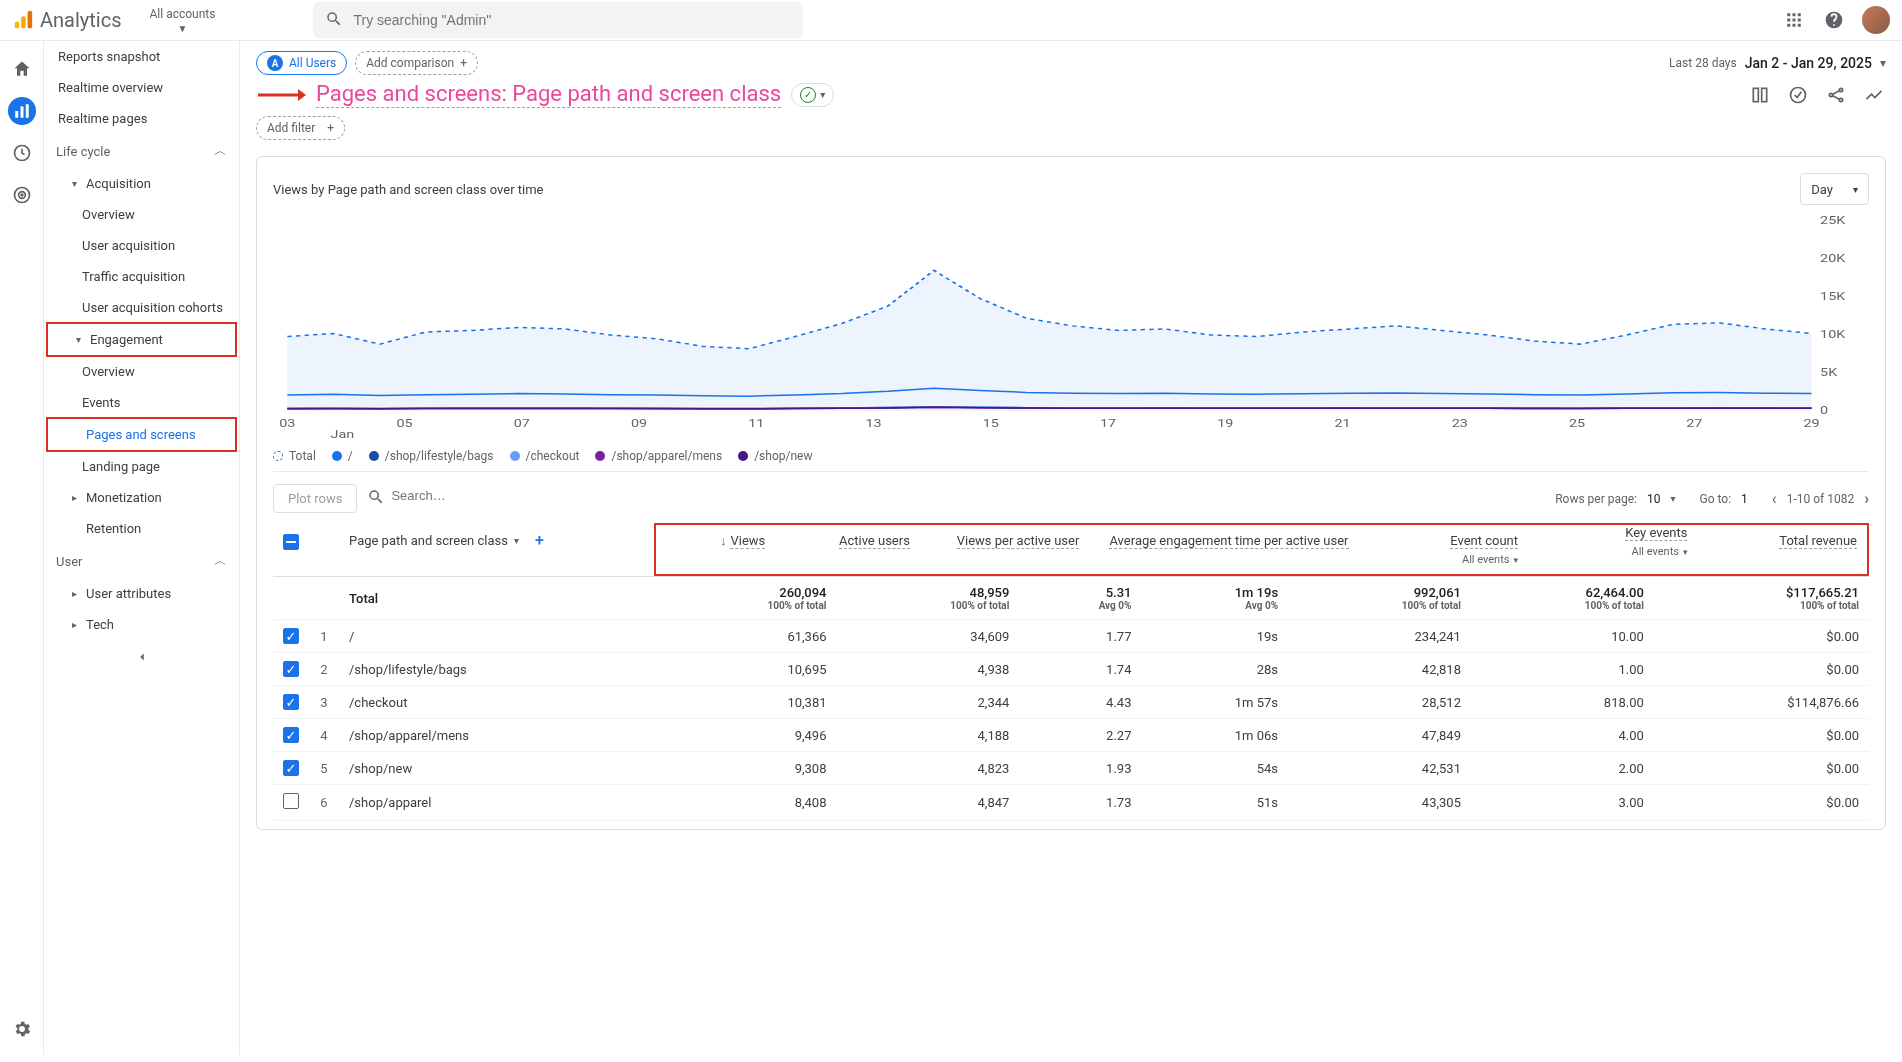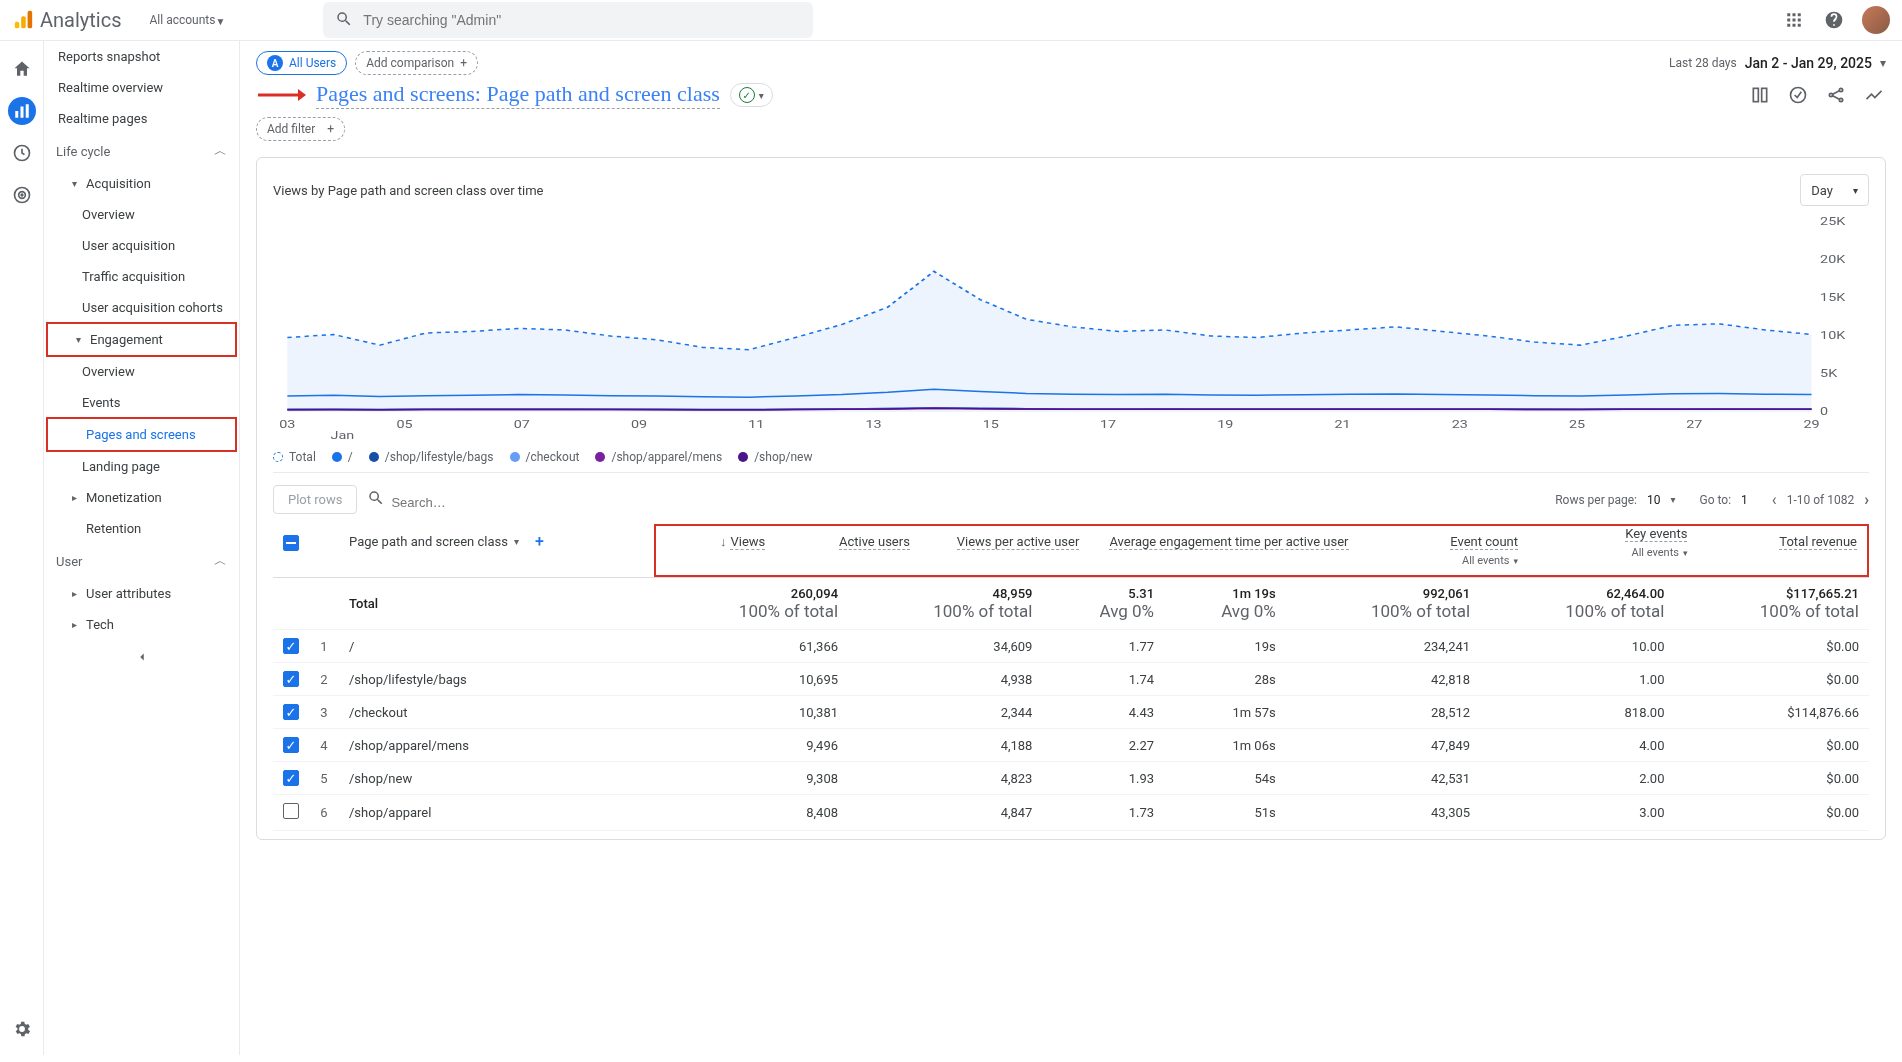"All accounts" .accounts-btn { flex-direction: row -> column }
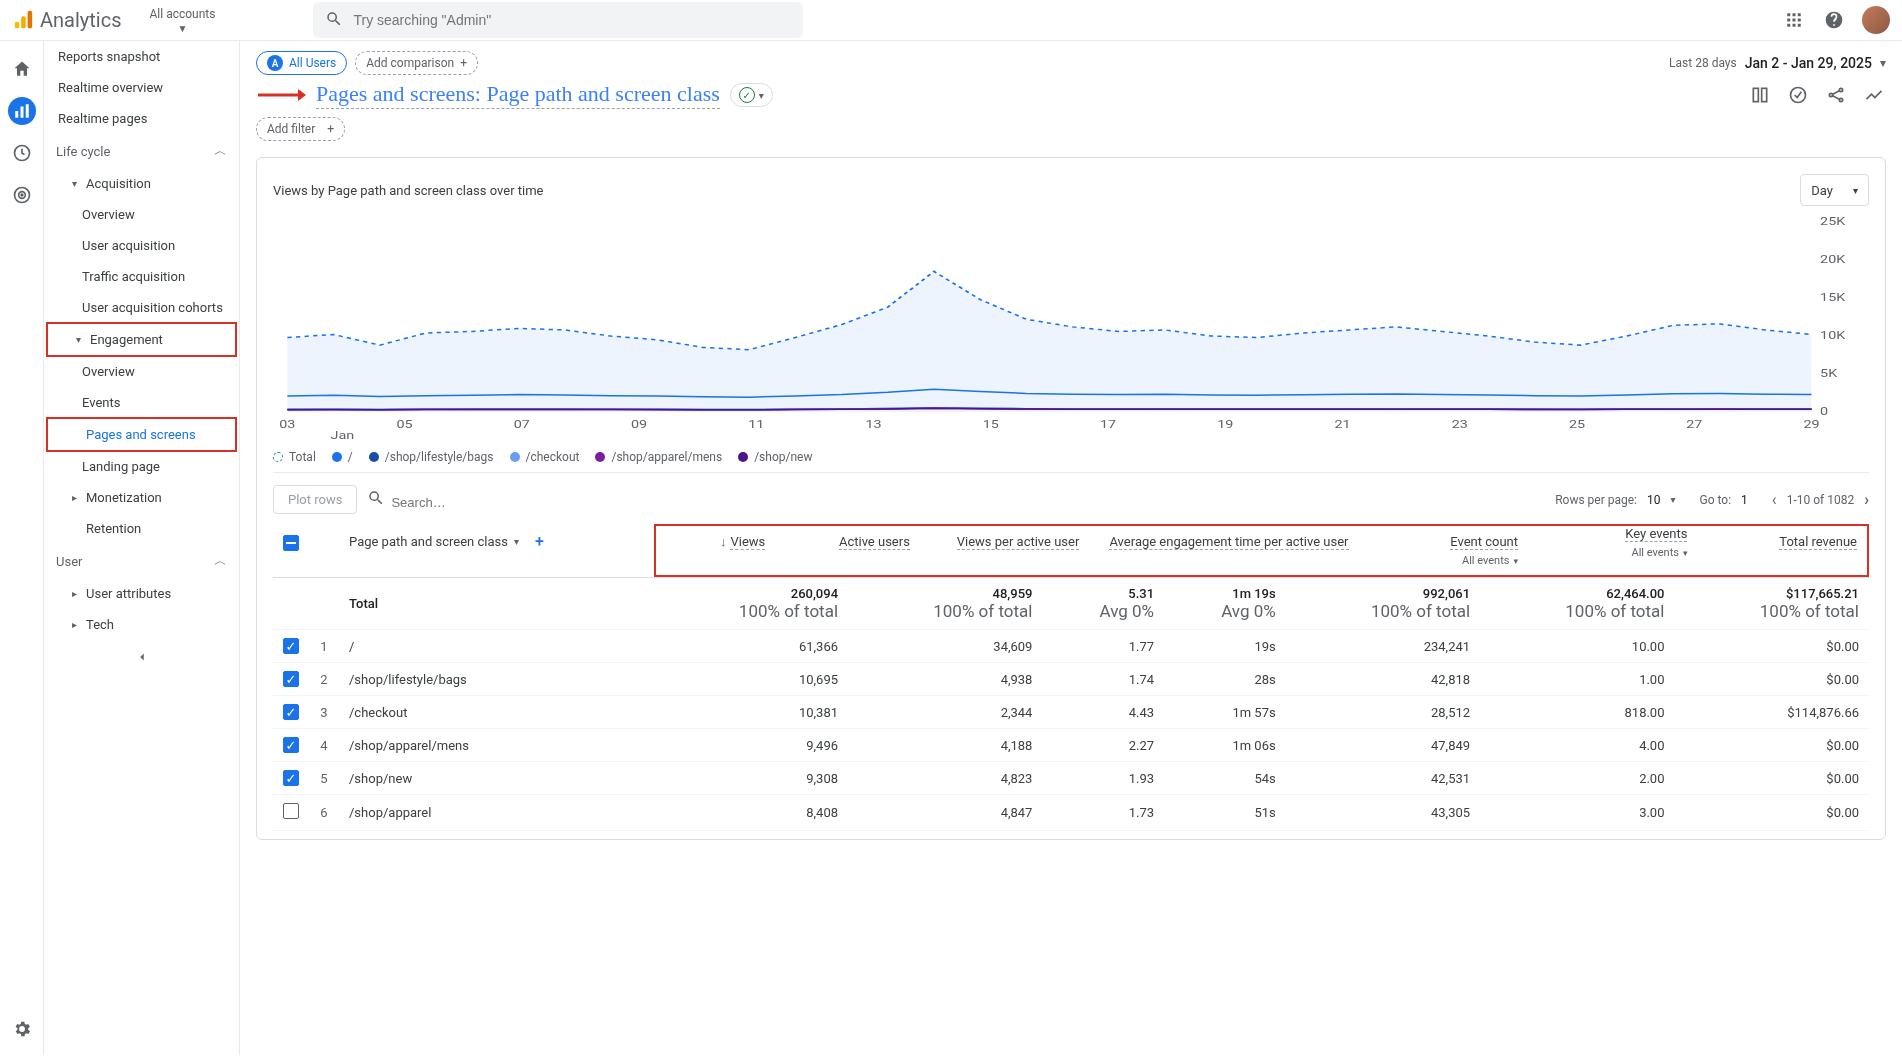"Pages and screens: Page path" .page-title { color: #3b82f6 -> #ec4899; font-family: Liberation Serif, serif -> none }
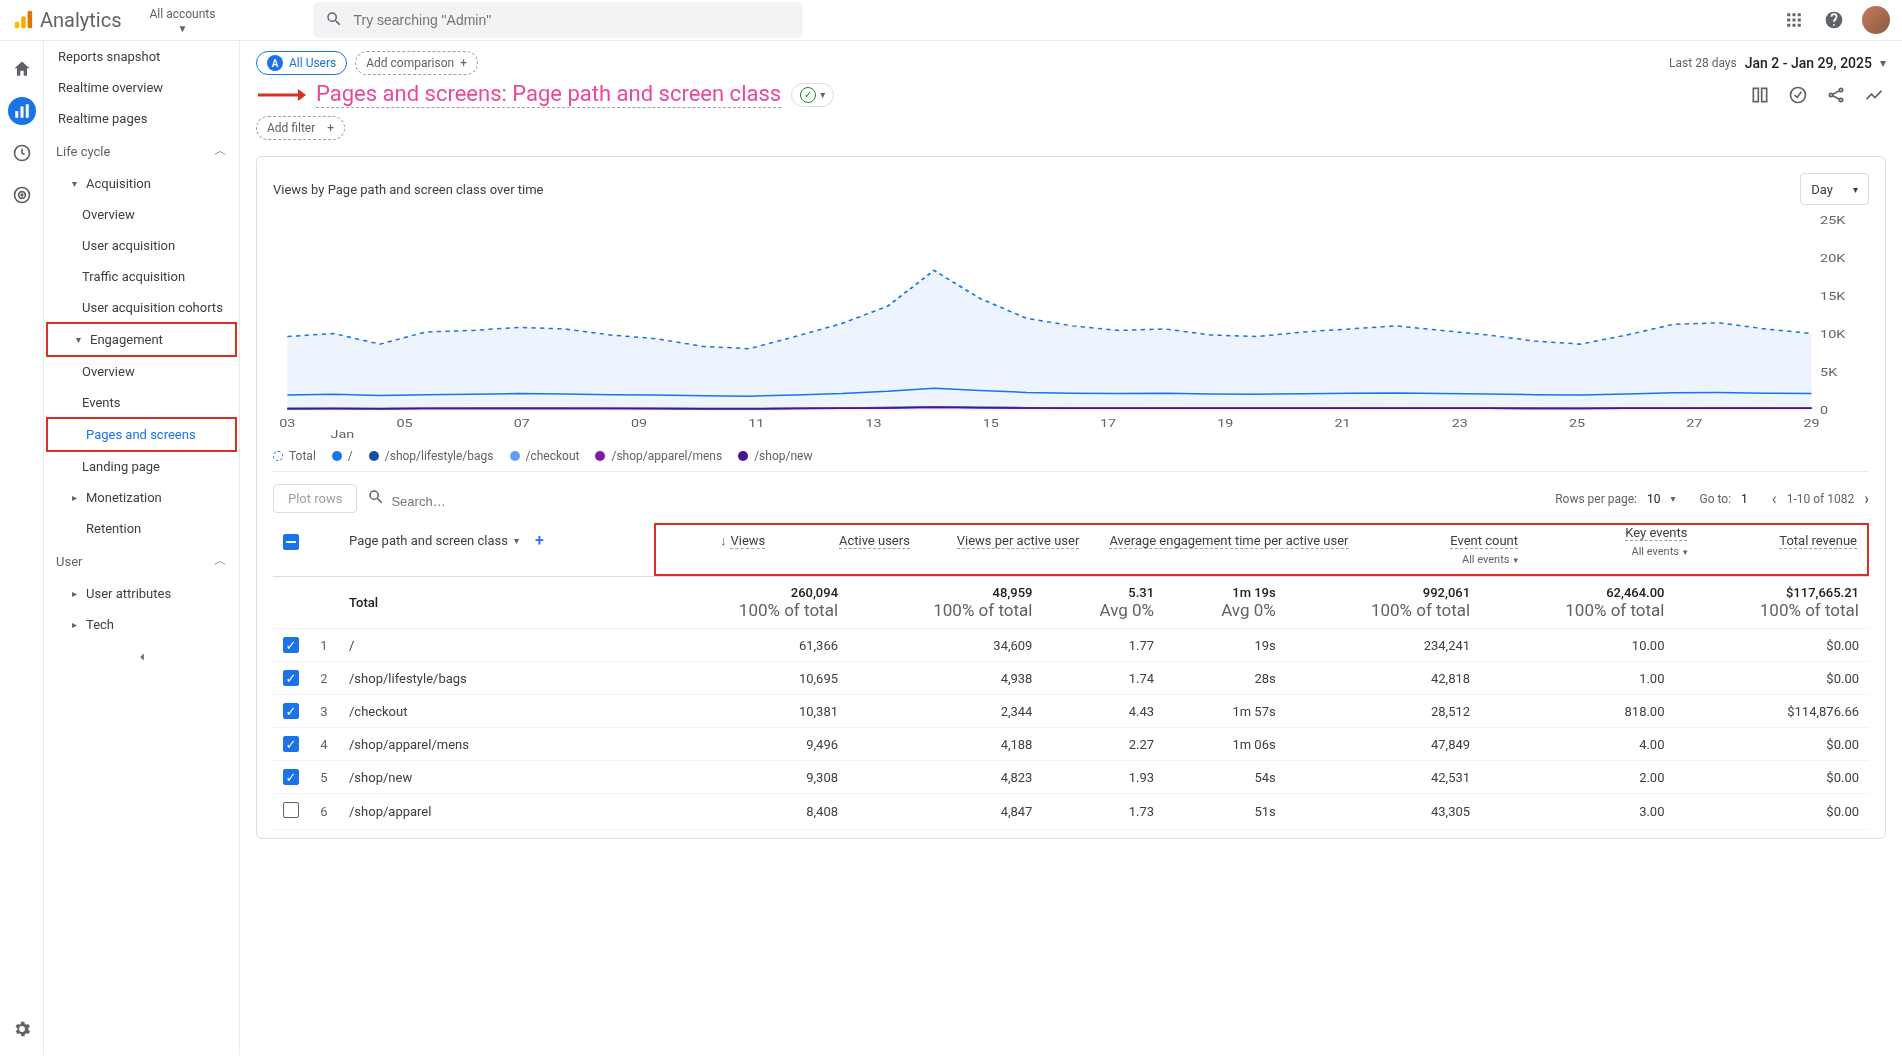"Search…" .table-search { align-items: flex-end -> flex-start }
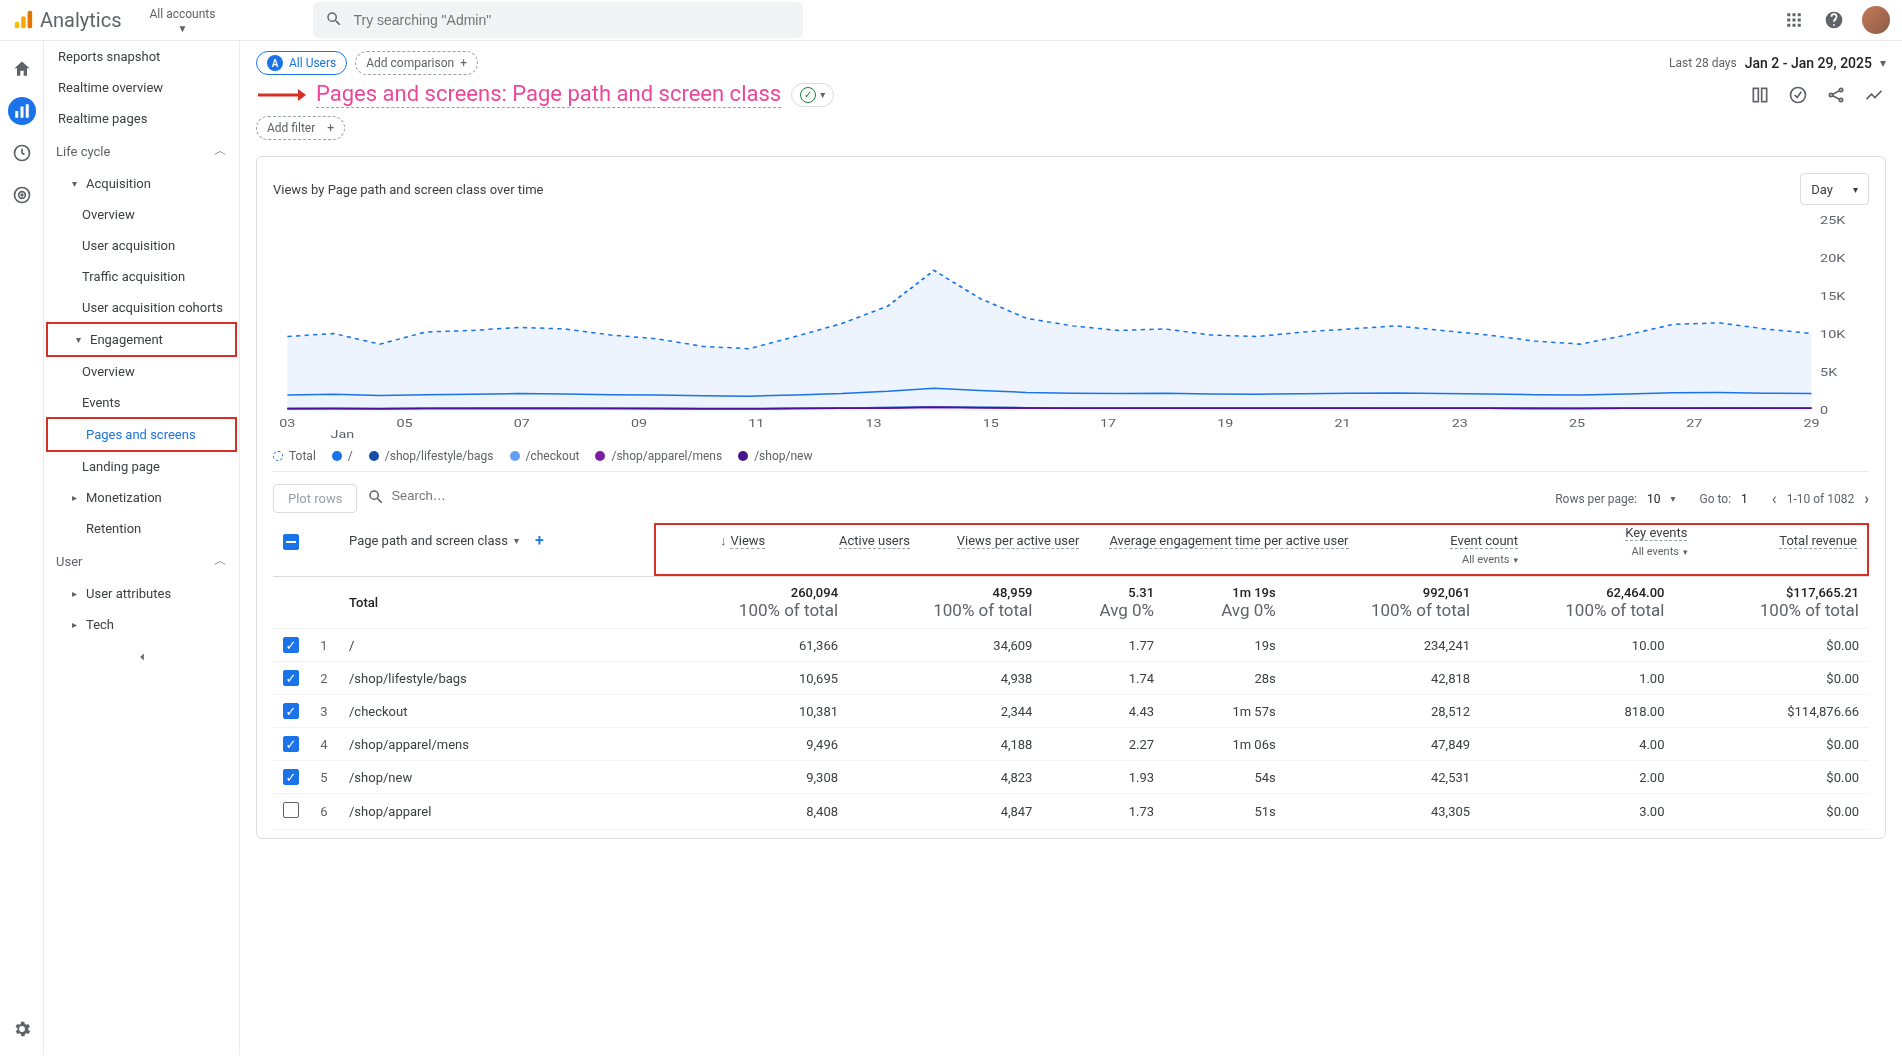"100% of total" .total-row .sub { font-size: 17px -> 10px; font-weight: 400 -> 700 }
